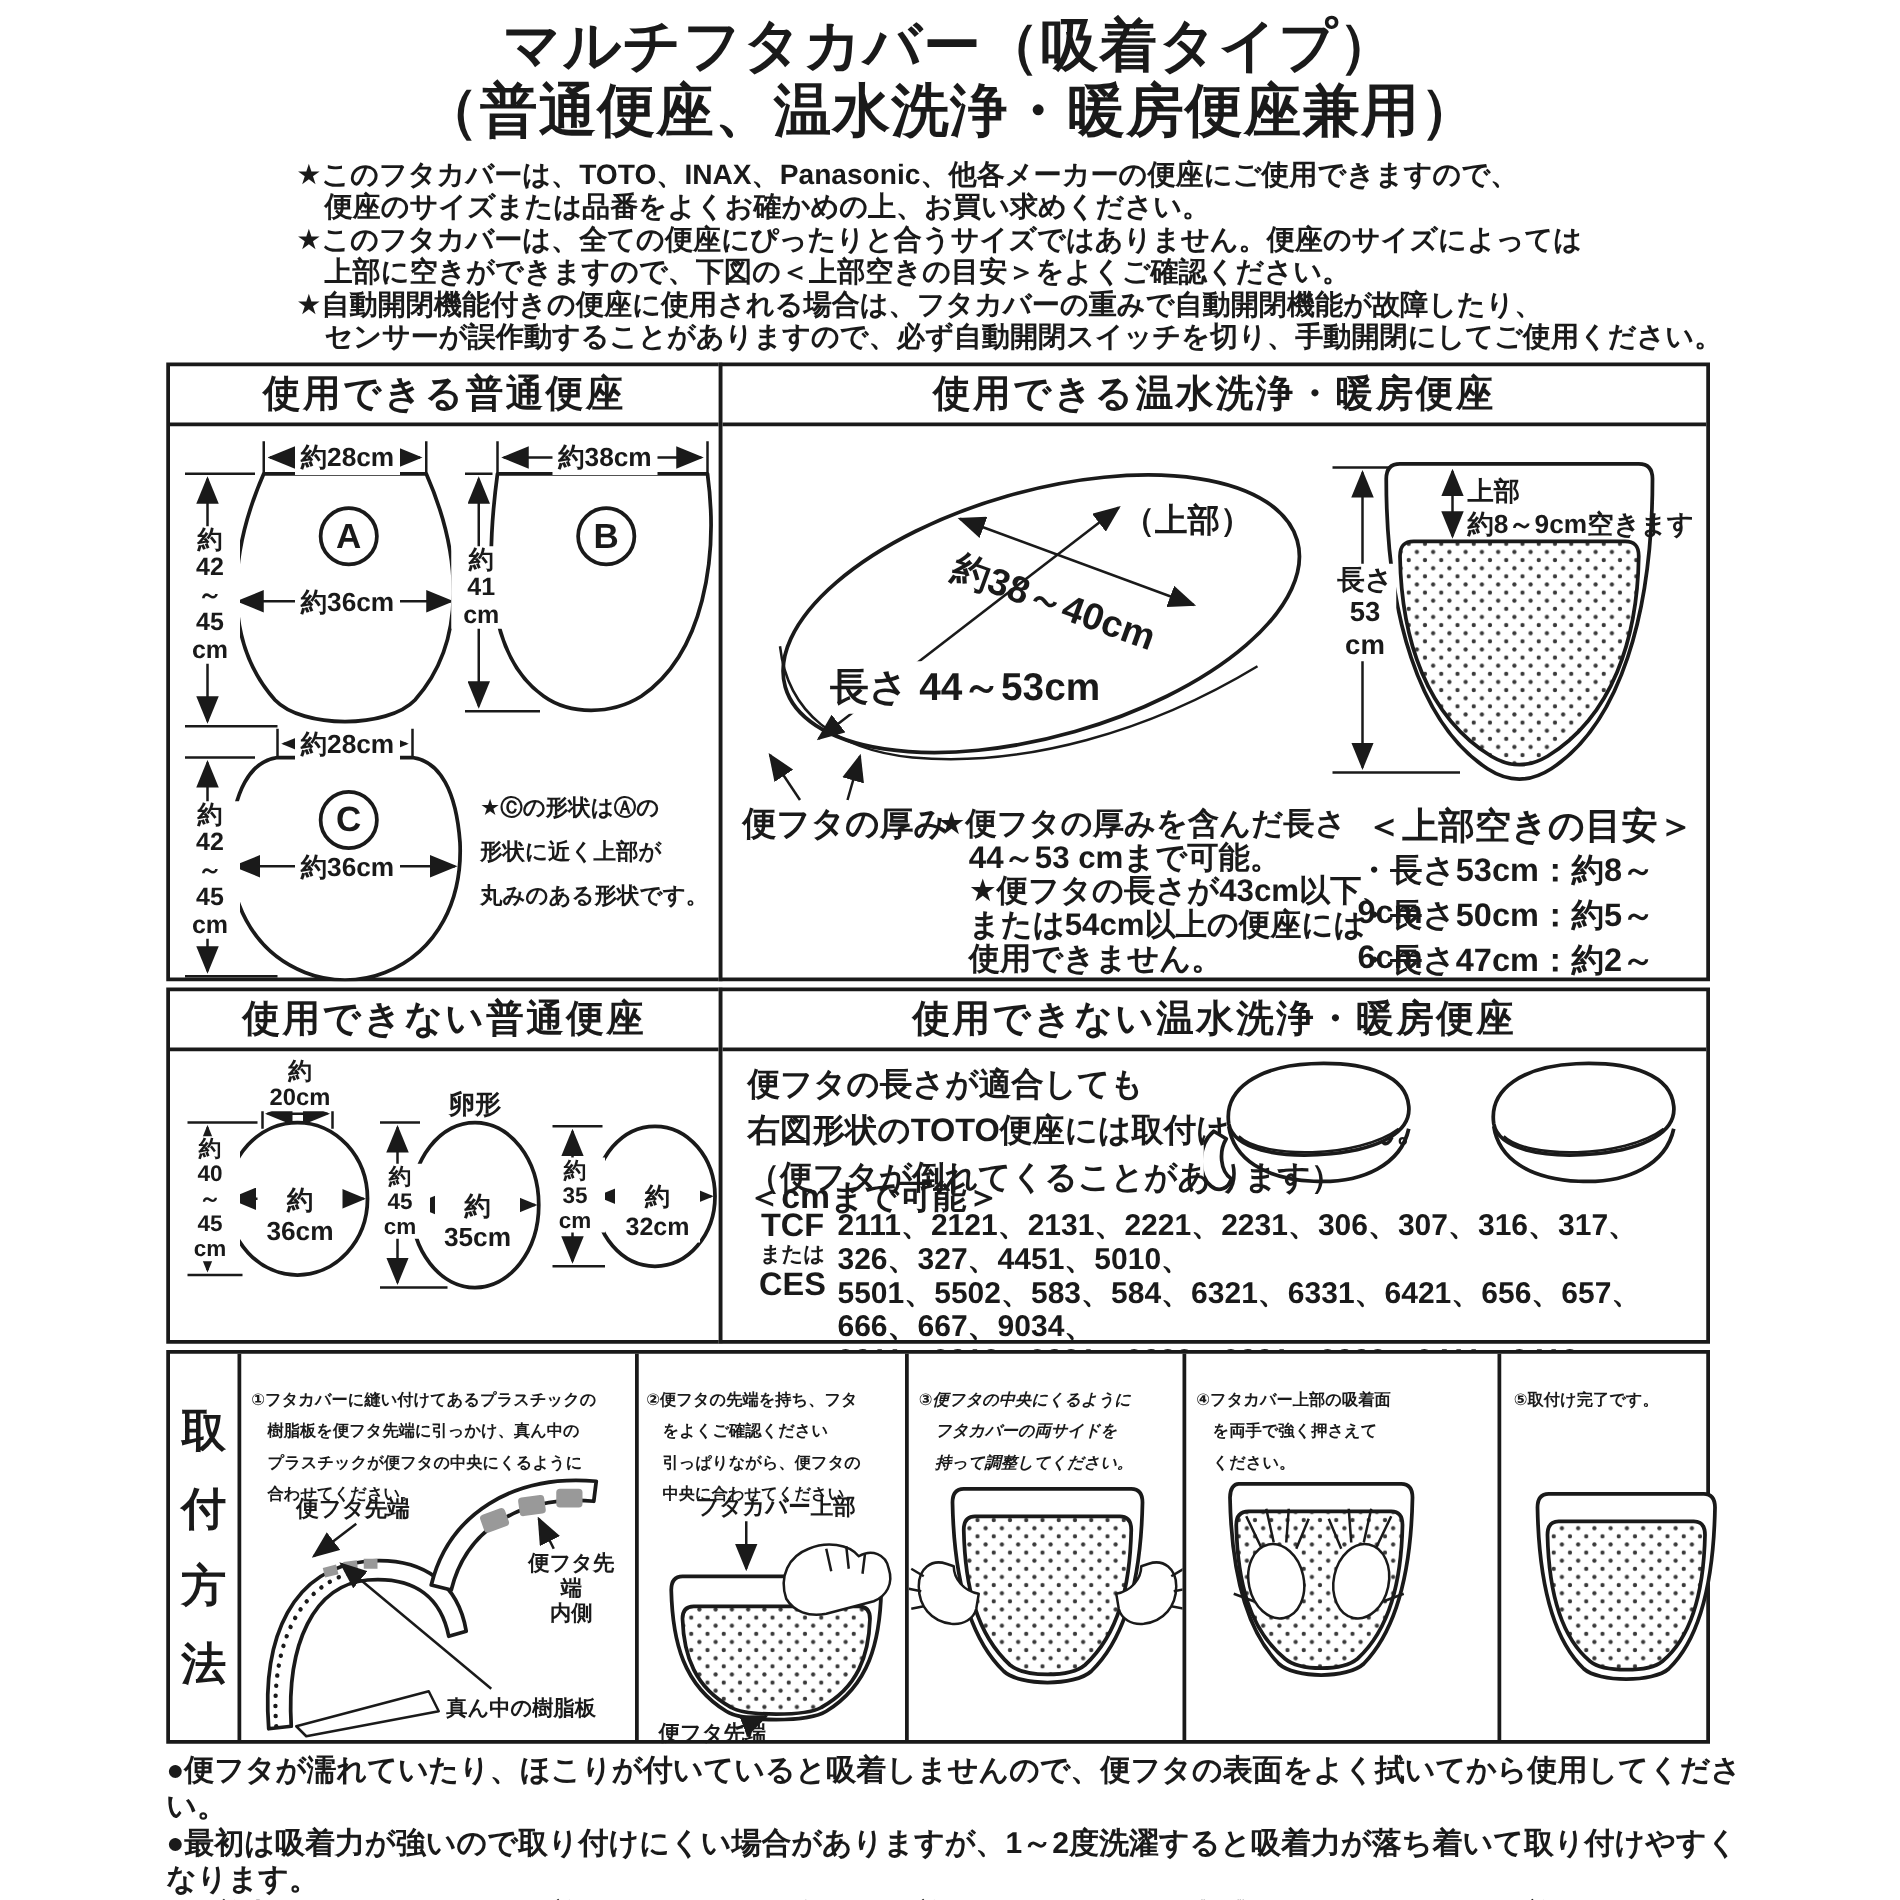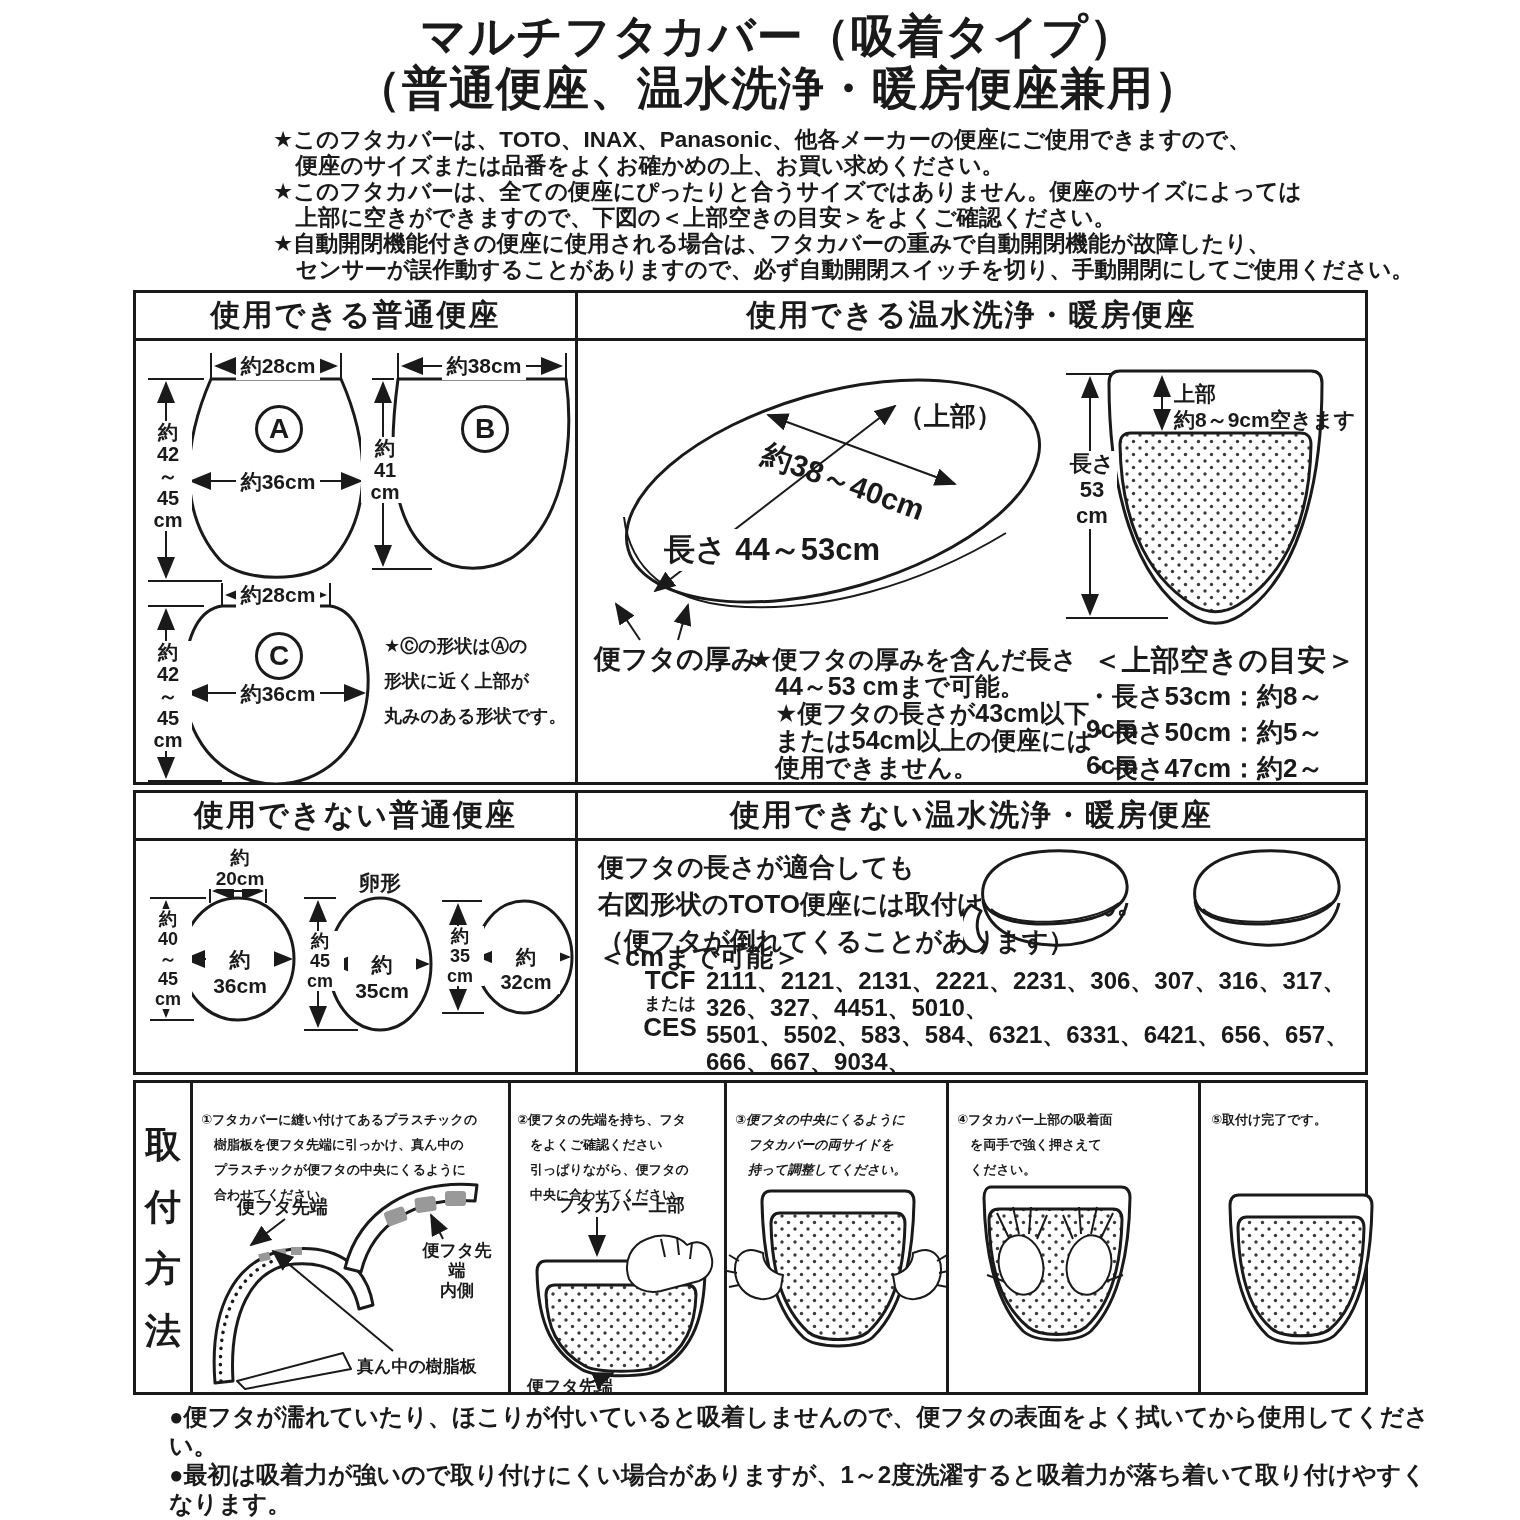"マルチフタカバー（吸着タイプ）" .abs { padding-left: 36px -> none }
